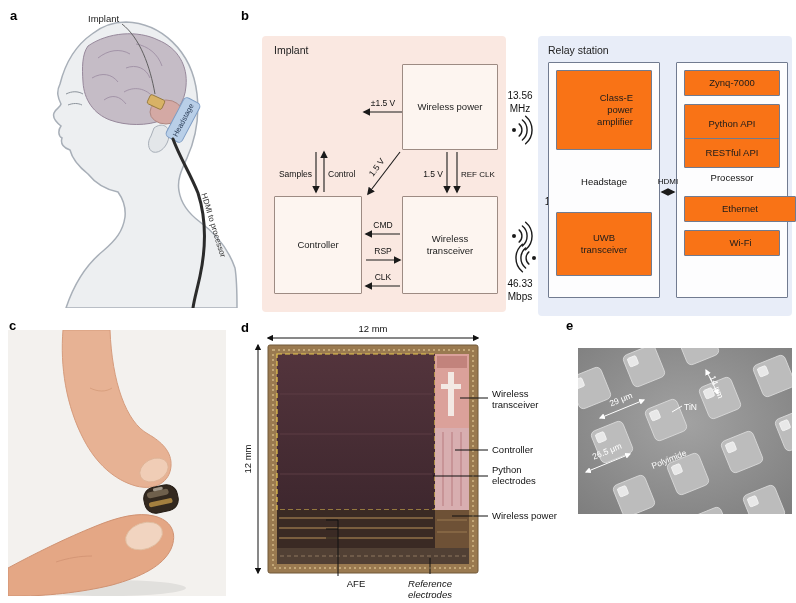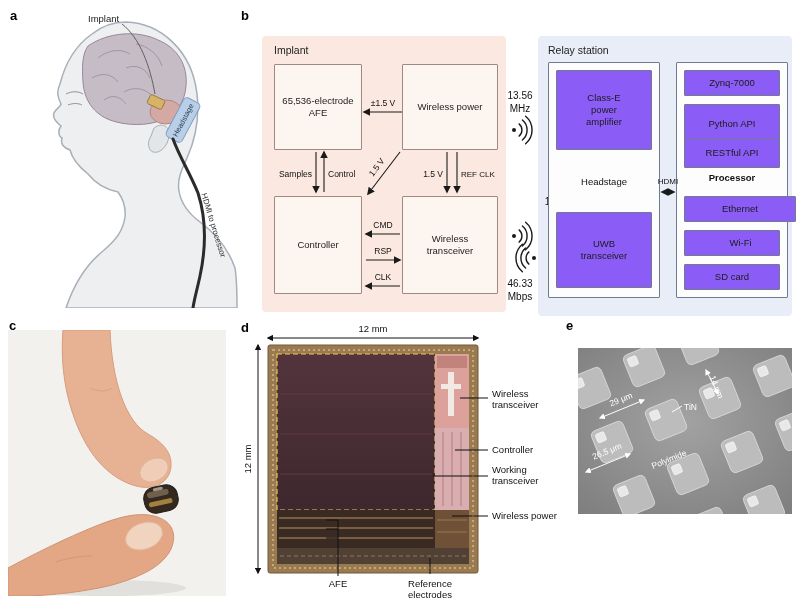"Zynq-7000" .rbox { background: #8b5cf6 -> #f97316 }
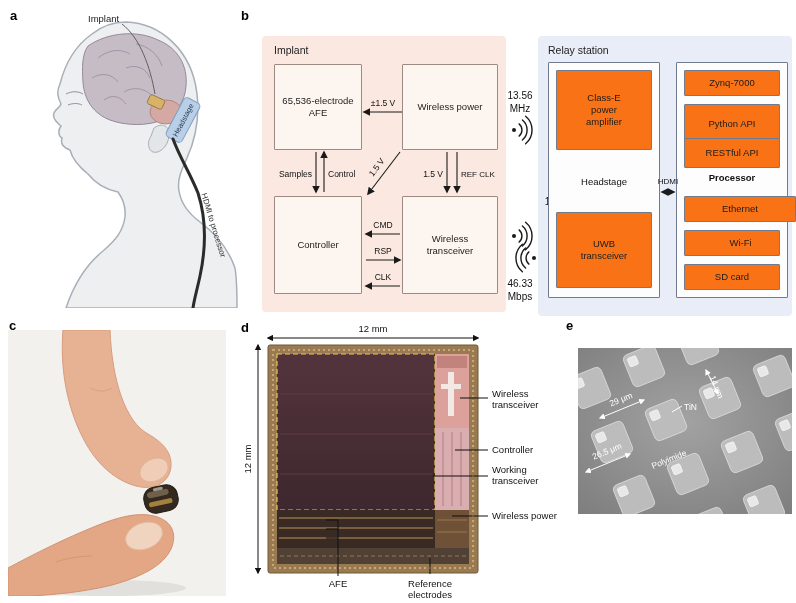"65,536-electrode AFE" div.box { html: <div>65,536-electrode AFE</div> -> none }
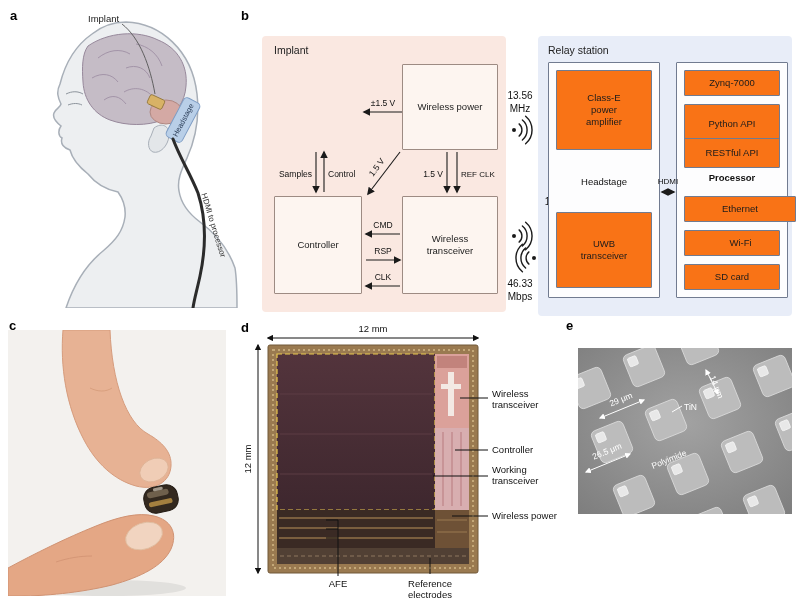"Class-E power amplifier" div.box { text-align: none -> right }
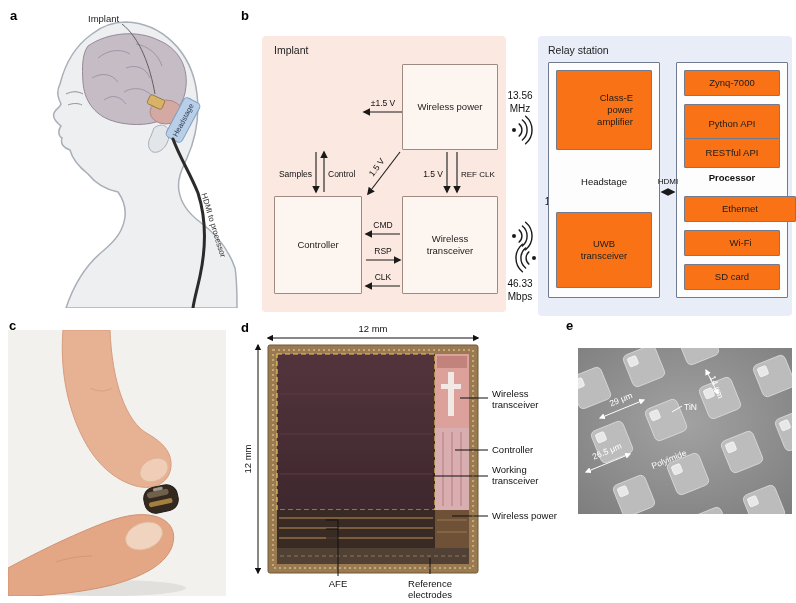"Processor" div.dlabel { font-weight: bold -> none }
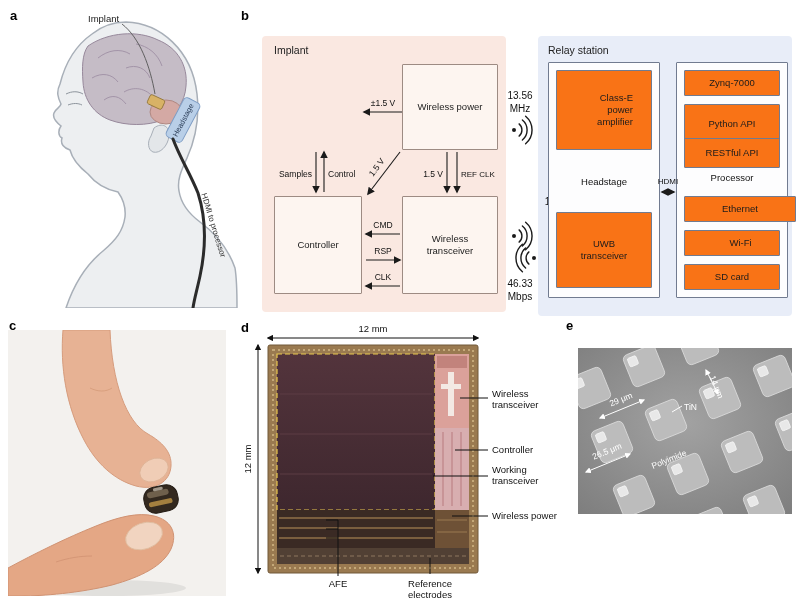"UWB transceiver" div.box { height: 76px -> 64px }
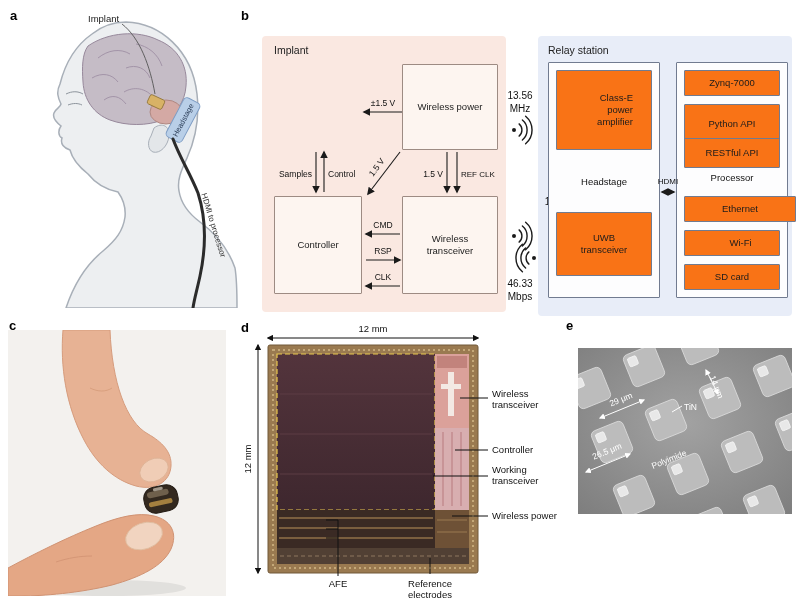"SD card" div.box { html: <div>SD card</div> -> none }
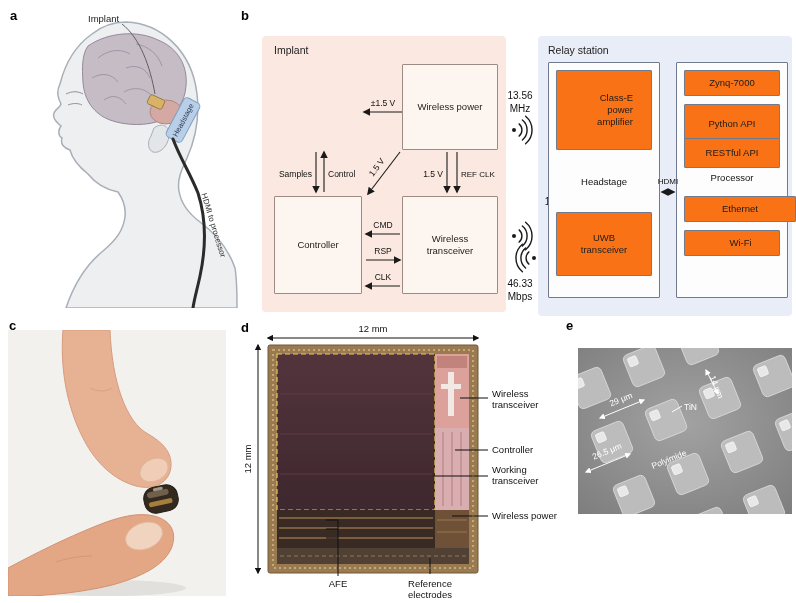"Working transceiver" div.dlabel { text: Working transceiver -> Python electrodes }
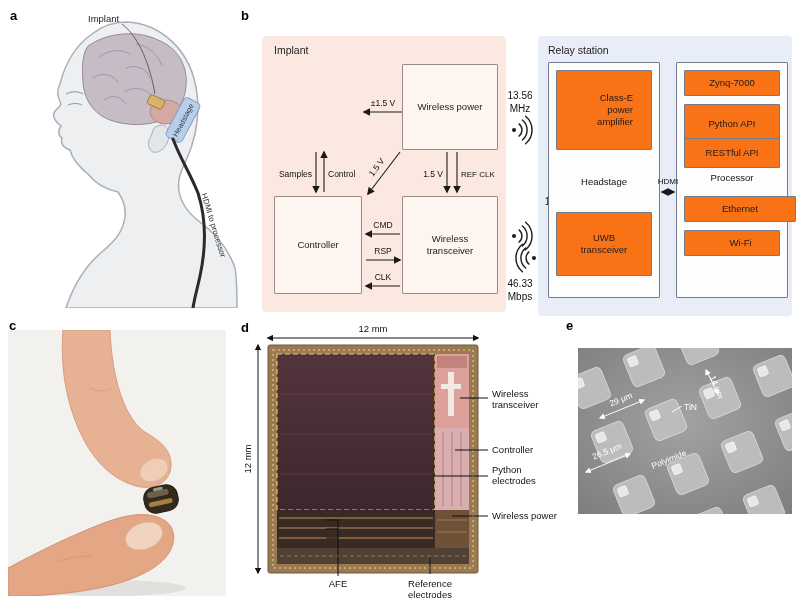"AFE" div.dlabel { left: 318px -> 336px }
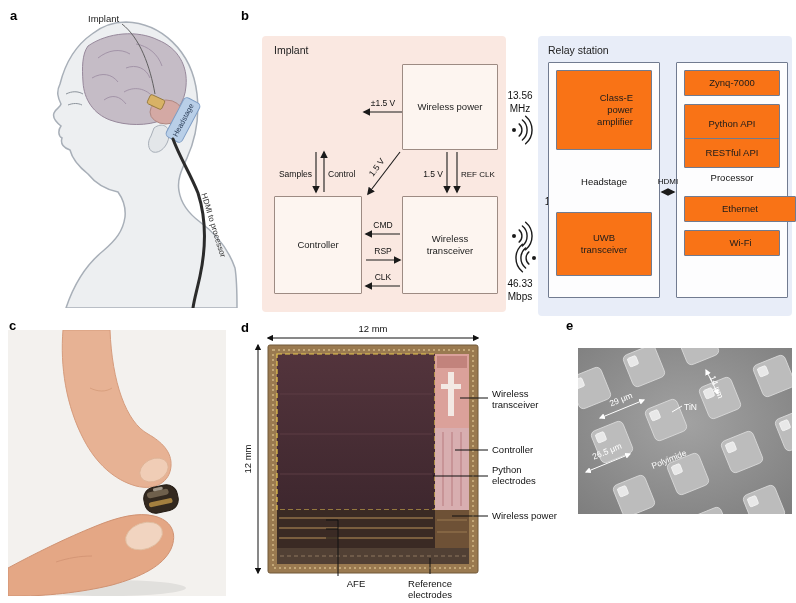"Reference electrodes" div.dlabel { font-style: none -> italic }
